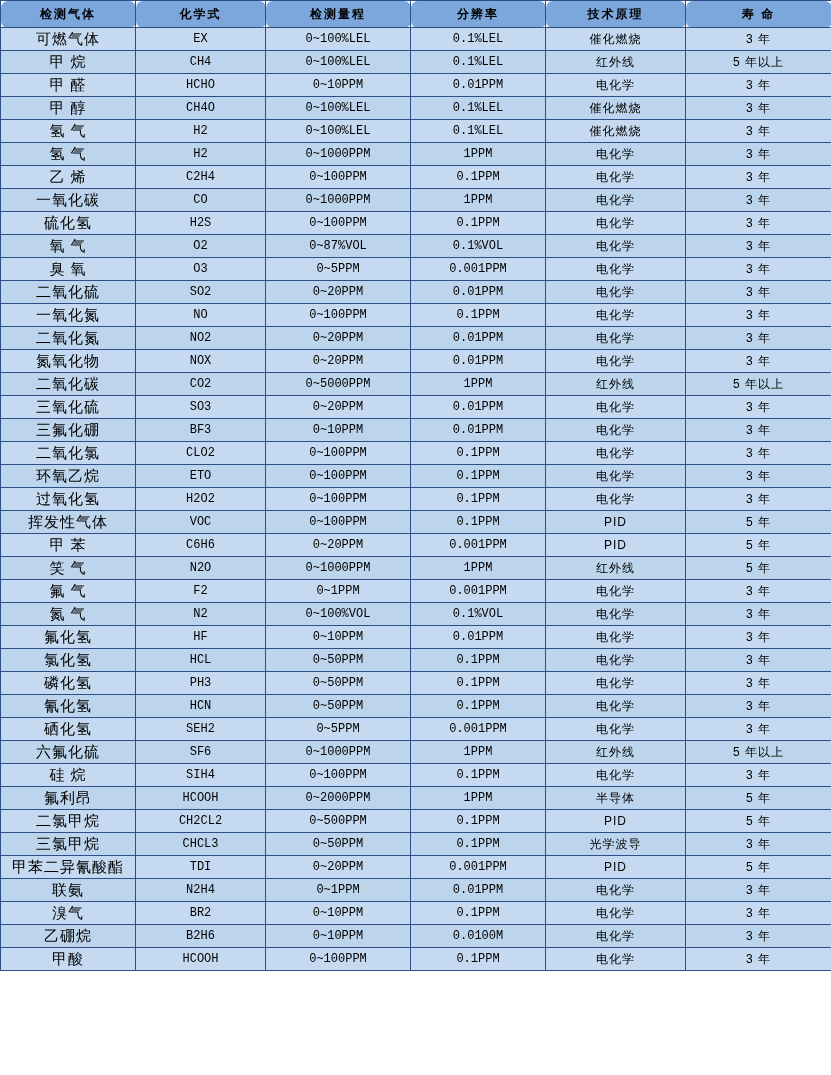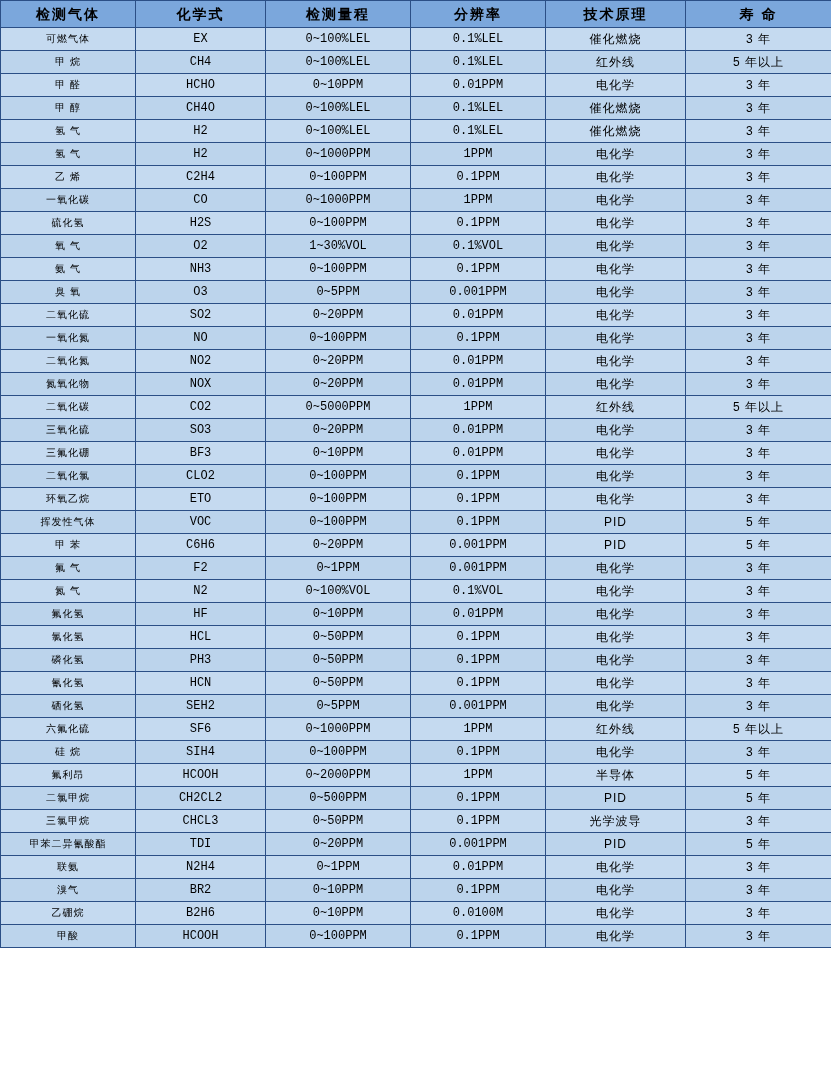"检测气体" table.gas-table thead th { border-radius: none -> 7px; font-size: 14px -> 12px }
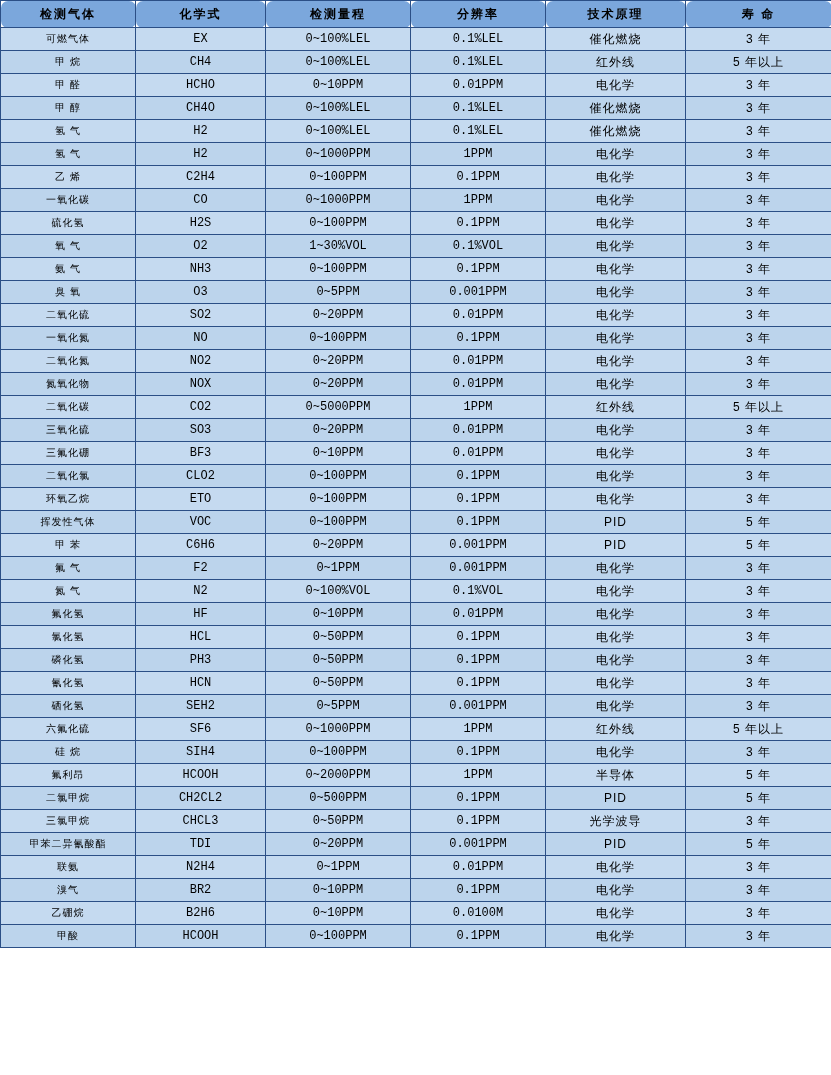"可燃气体" table.gas-table tbody td.name { font-size: 10px -> 15px }
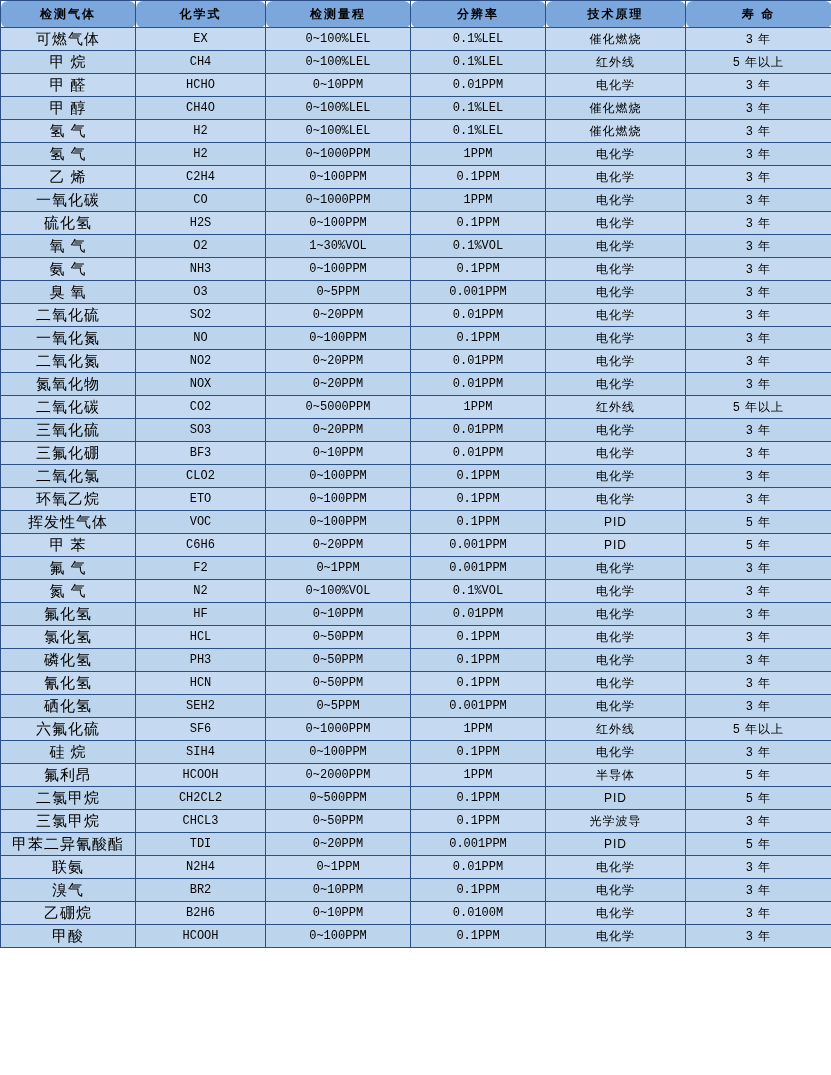"1~30%VOL" td.range { text: 1~30%VOL -> 0~87%VOL }
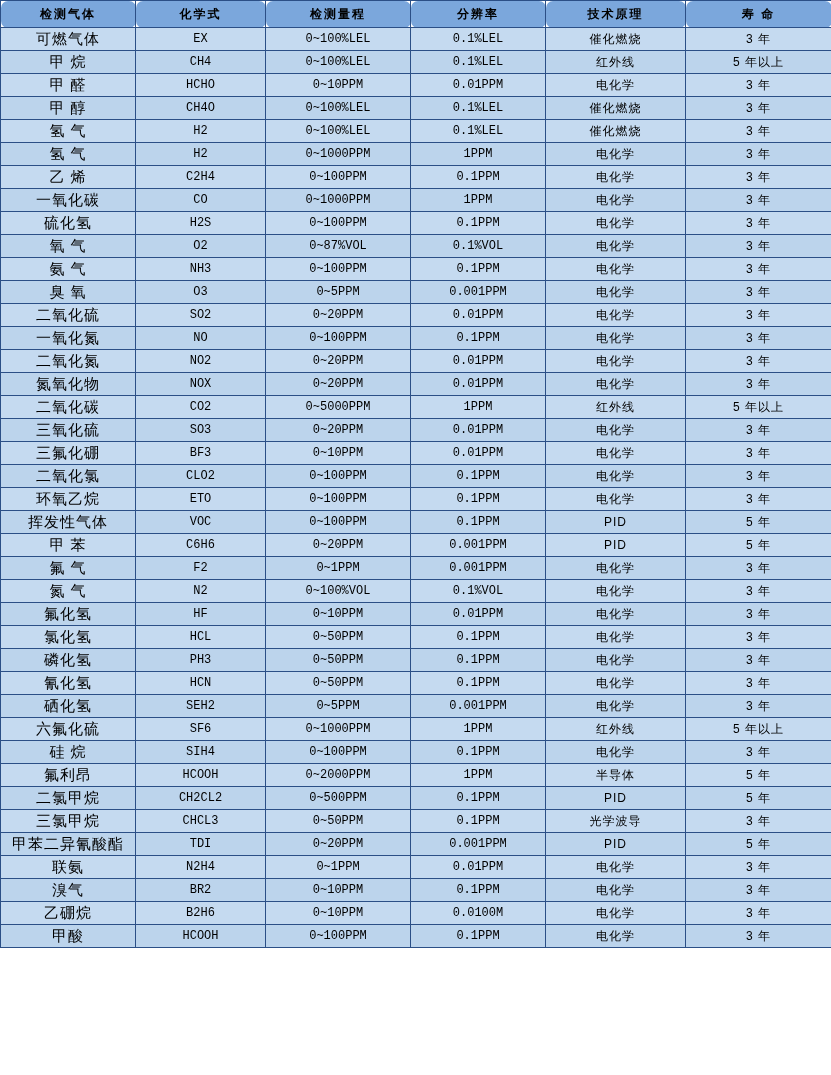"氨 气" tr { html: <tr> <td>氨 气</td> <td>NH3</td> <td>0~100PPM</td> <td>0.1PPM</td> <td>电化学</td> <td>3 年</td> </tr> -> none }
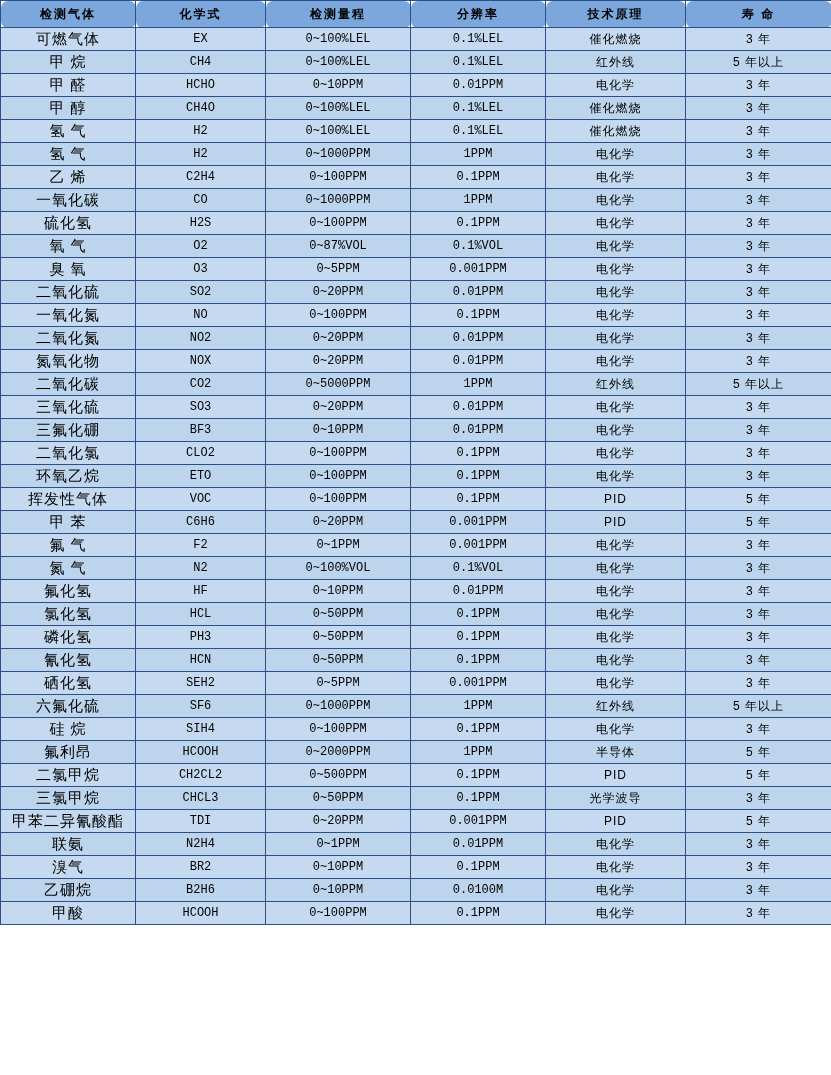"过氧化氢" tr { html: none -> <tr> <td>过氧化氢</td> <td>H2O2</td> <td>0~100PPM</td> <td>0.1PPM</td> <td>电化学</td> <td>3 年</td> </tr> }
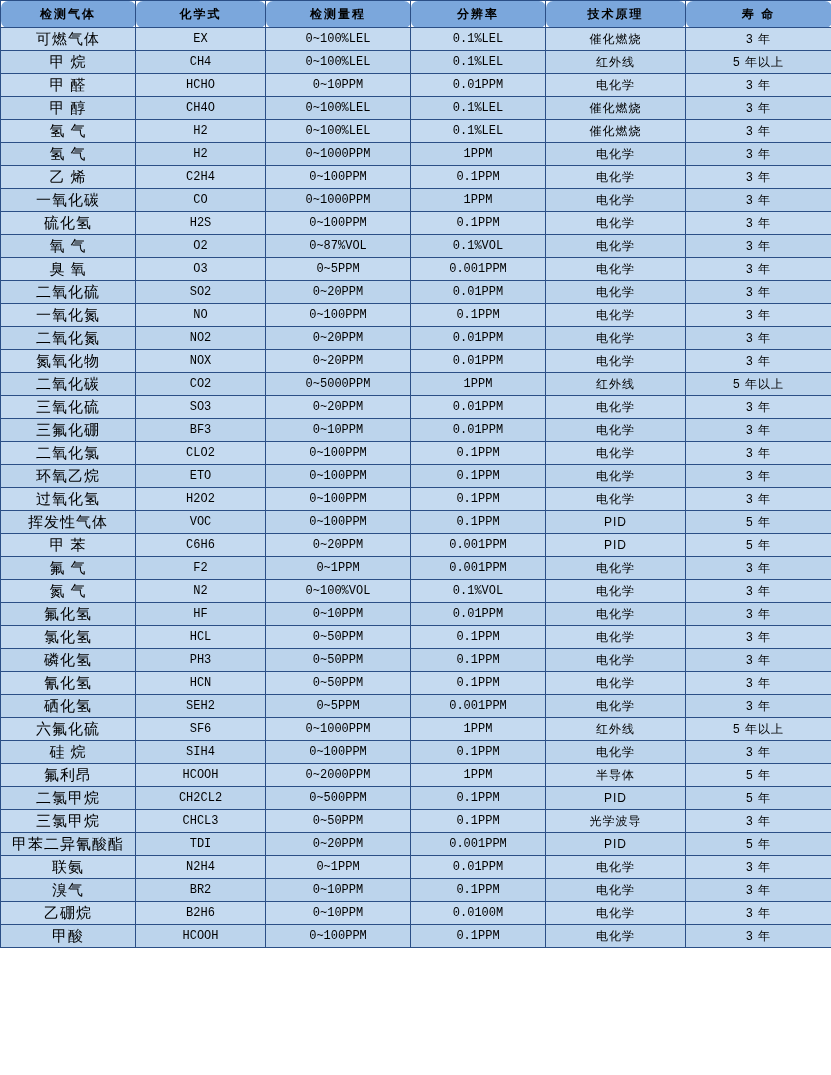"笑 气" tr { html: none -> <tr> <td>笑 气</td> <td>N2O</td> <td>0~1000PPM</td> <td>1PPM</td> <td>红外线</td> <td>5 年</td> </tr> }
